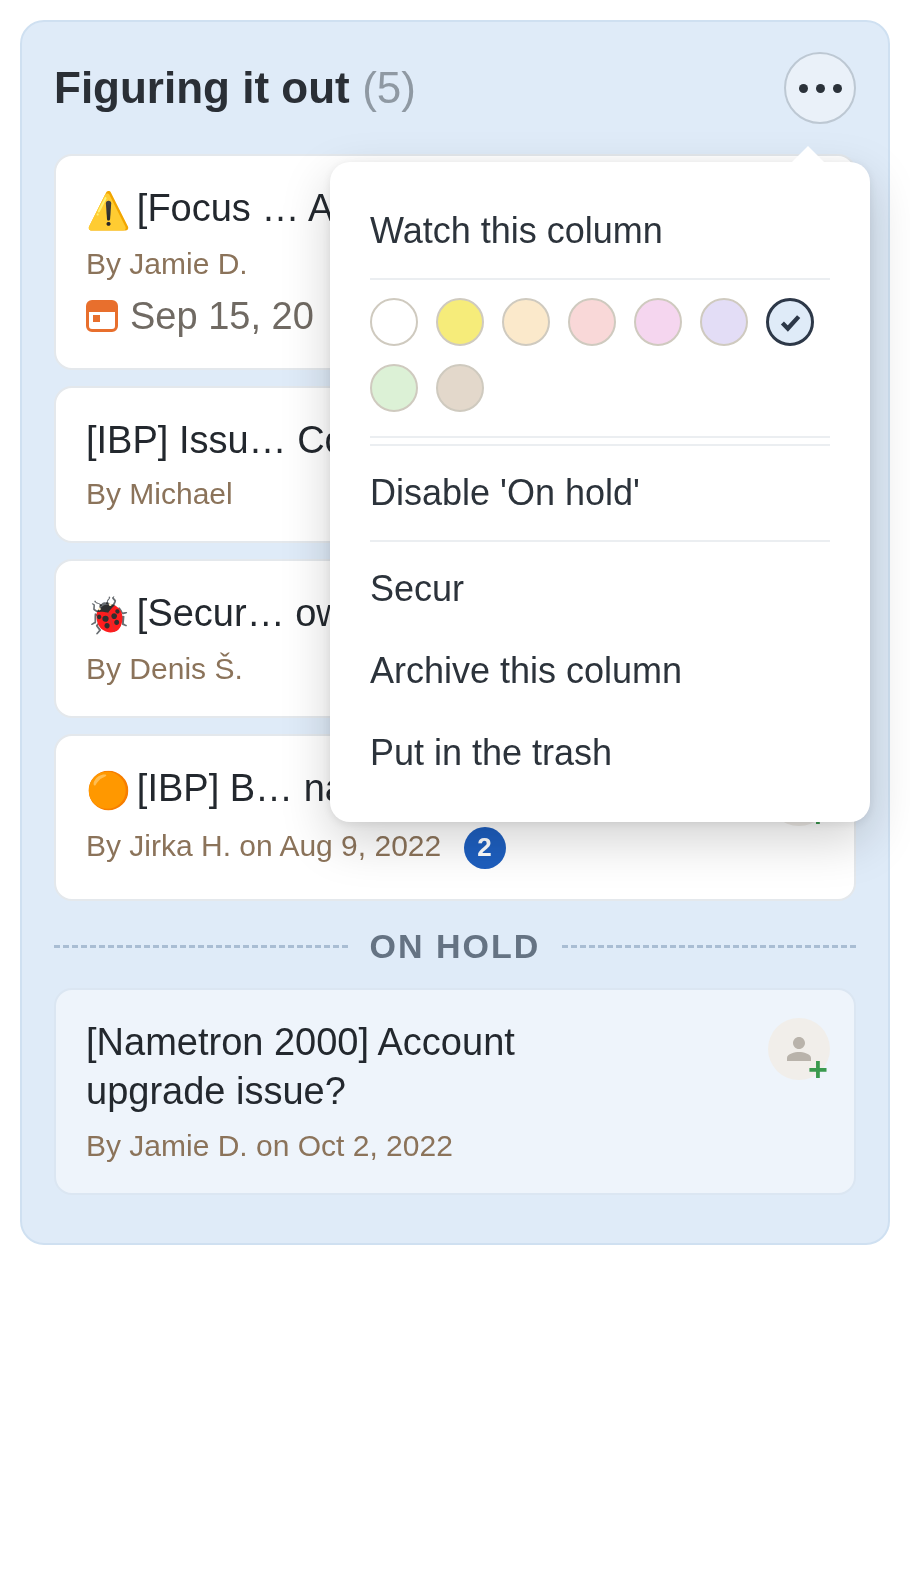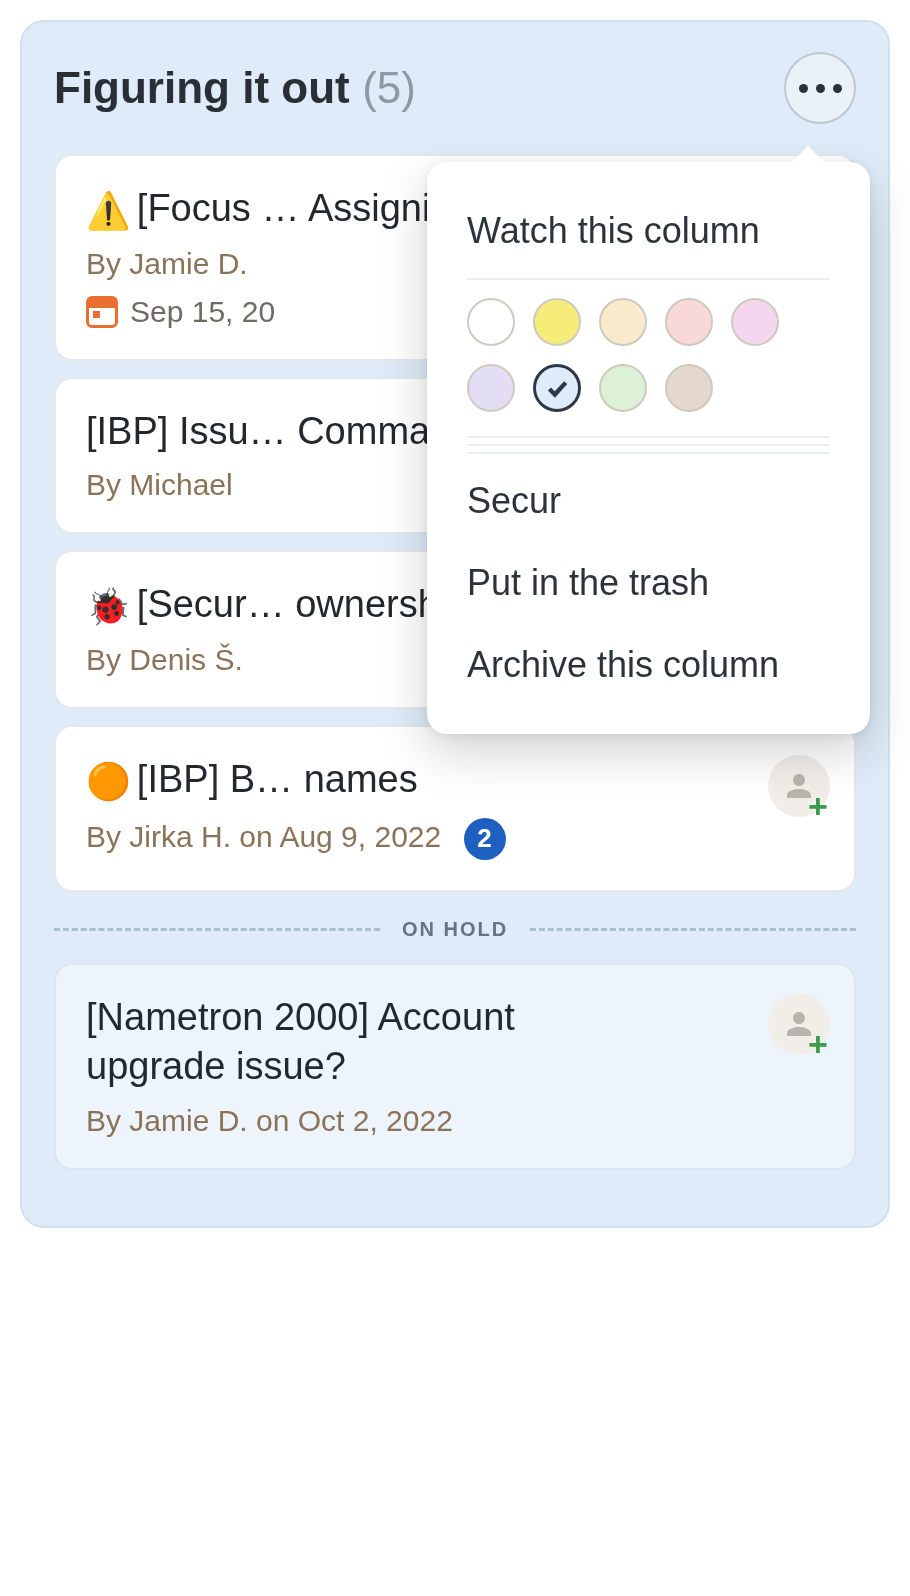"Figuring it out (5)" .column { padding: 30px 32px 40px 32px -> 30px 32px 32px 32px }
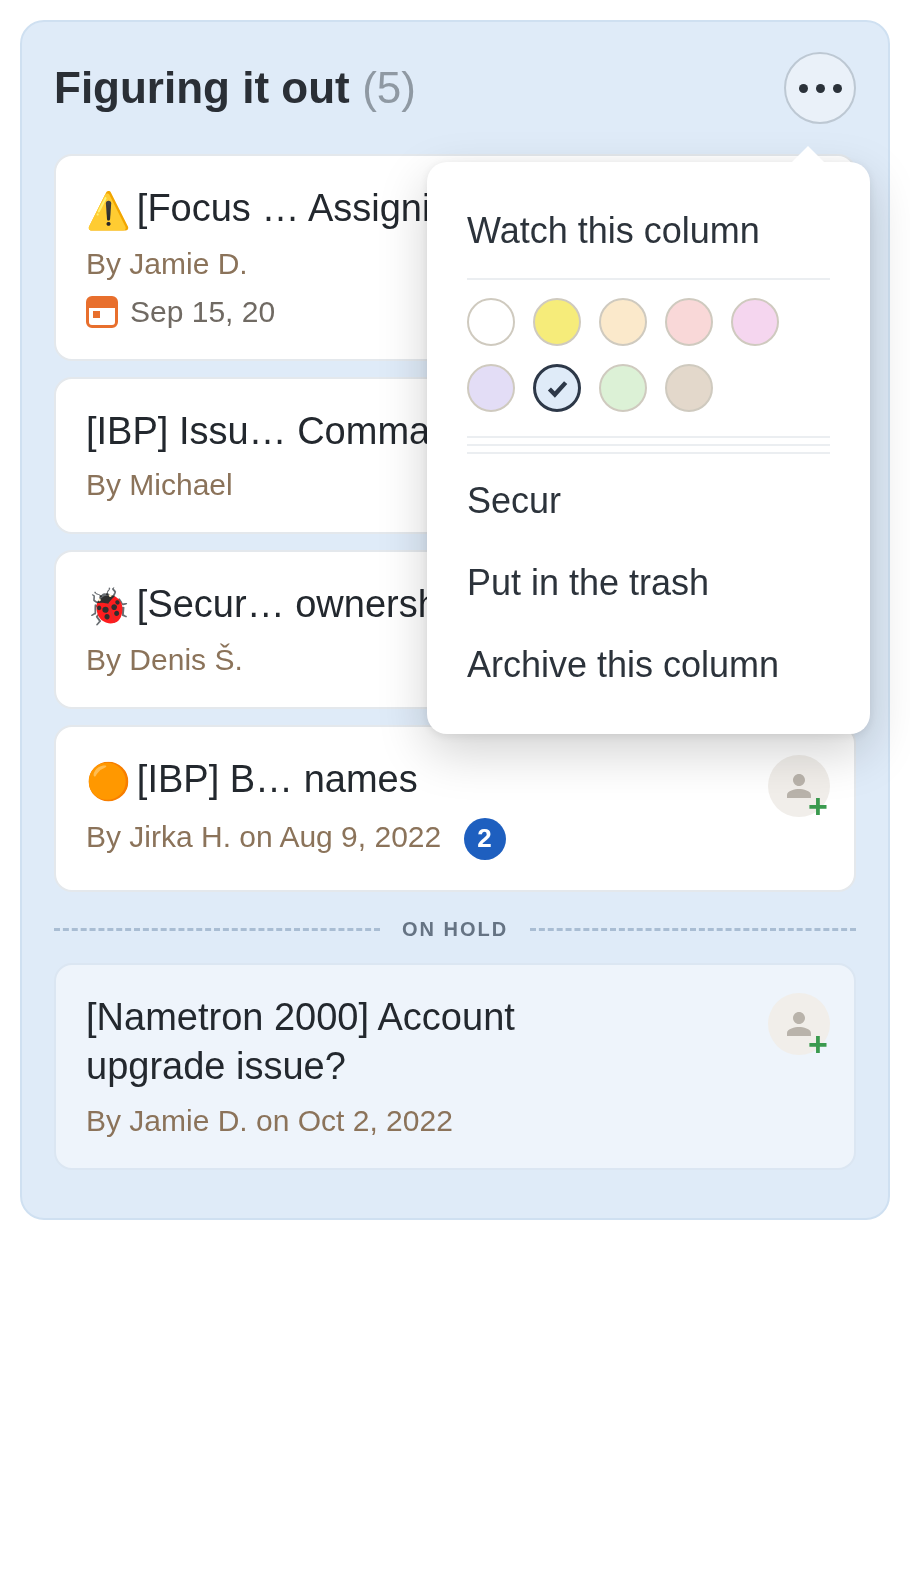"Watch this column" .popover { width: 443px -> 540px }
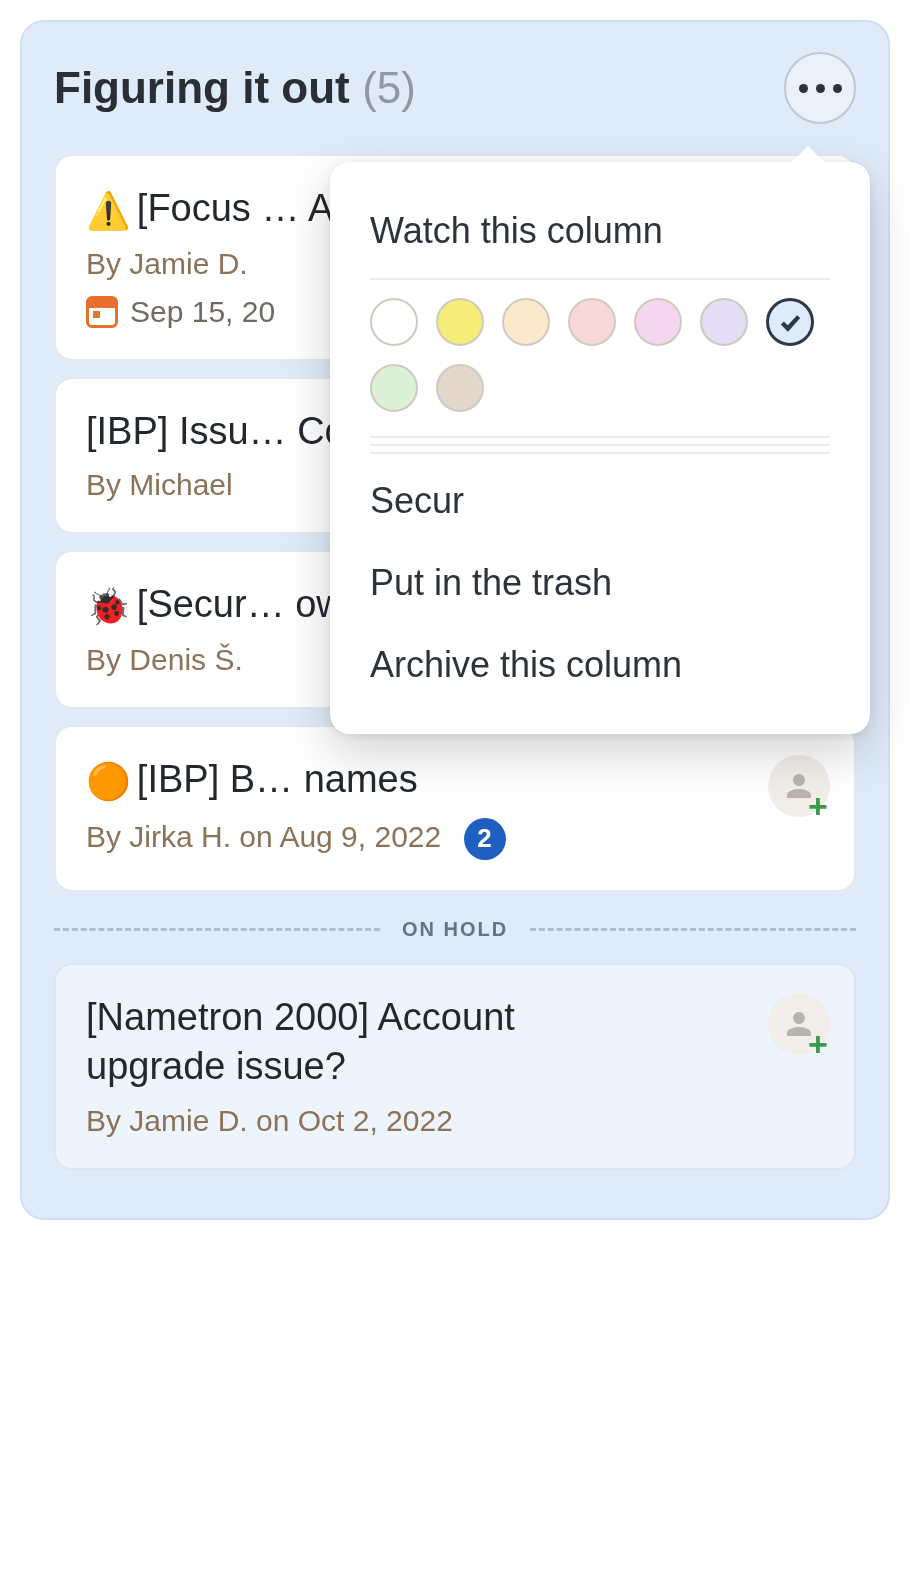"Sep 15, 20" .date-text { font-size: 30px -> 38px }
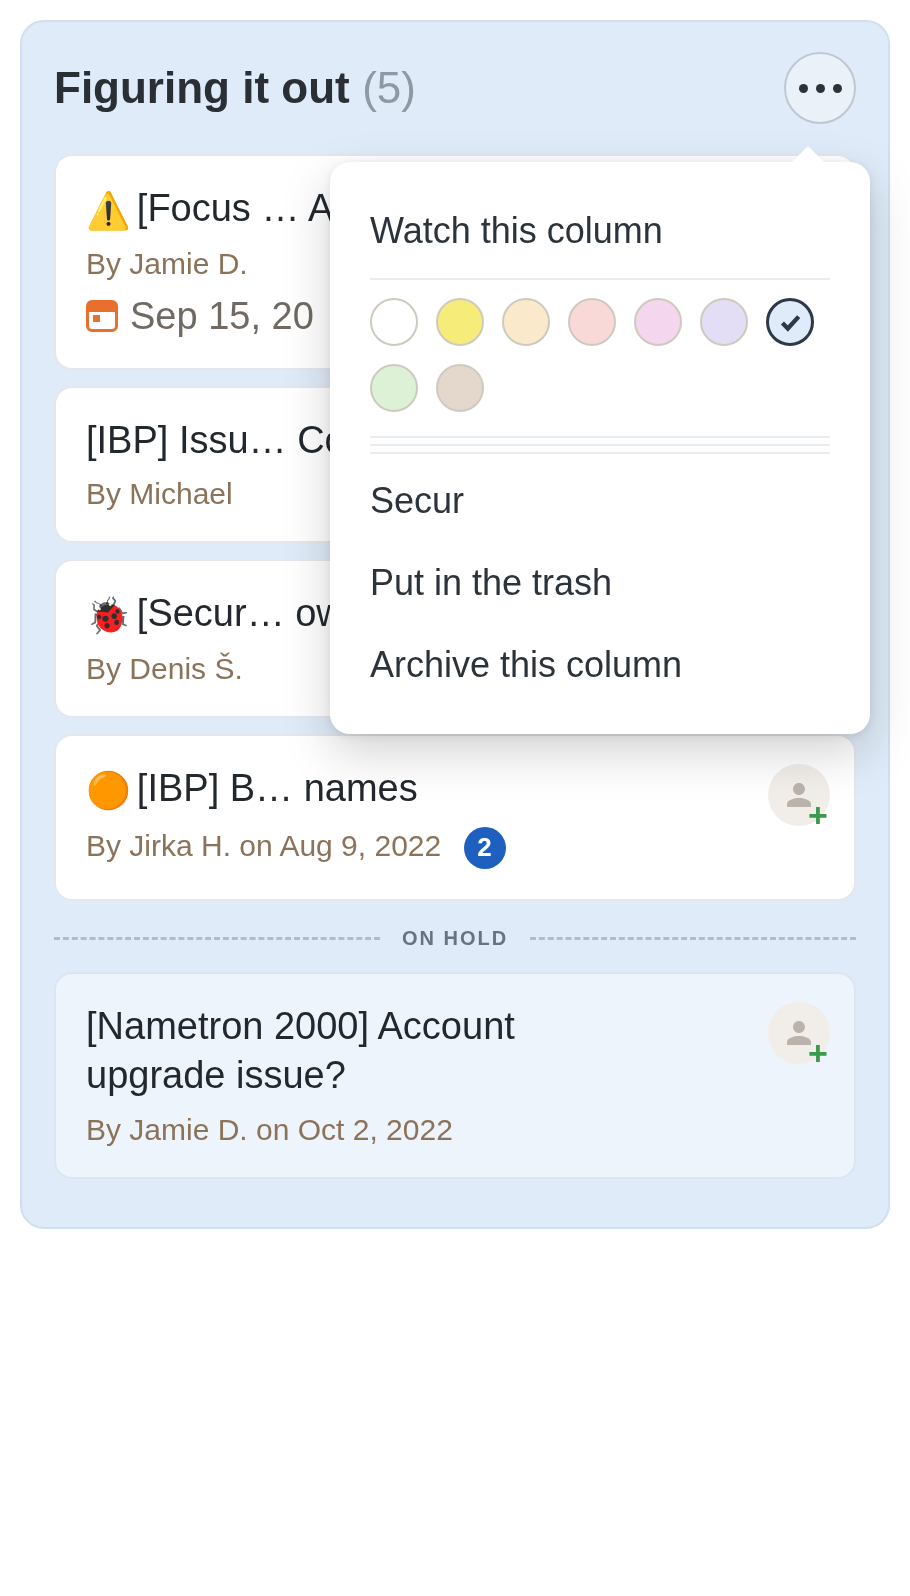"Disable 'On hold'" div.pop-item { html: none -> <div>Disable 'On hold'</div> }
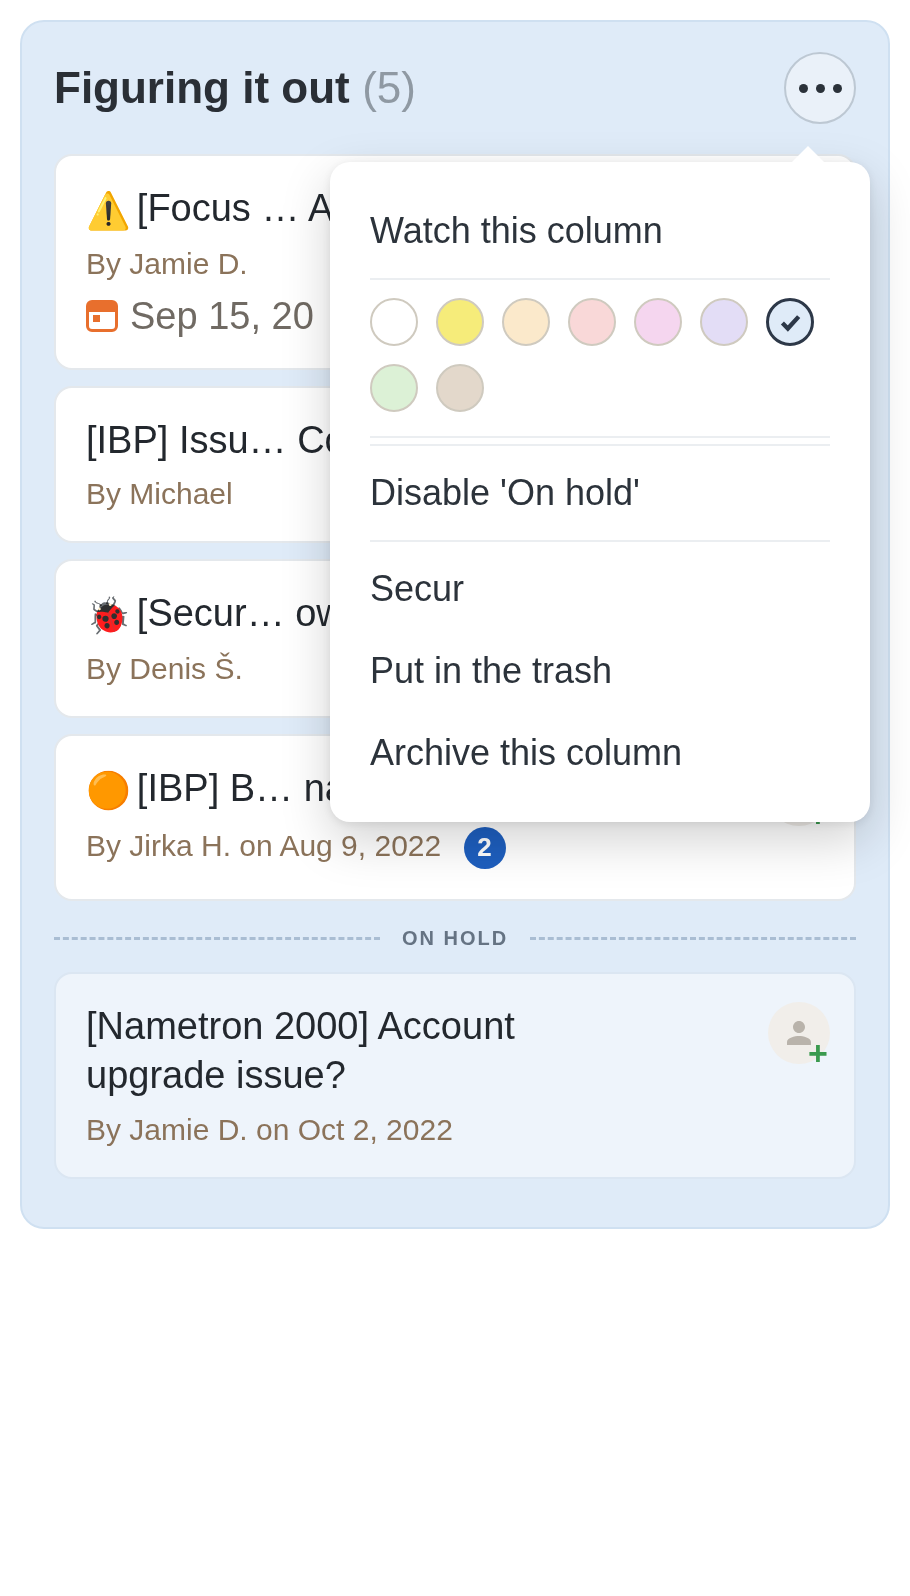"Put in the trash" div.pop-item { order: before "Archive this column" -> after "Archive this column" }
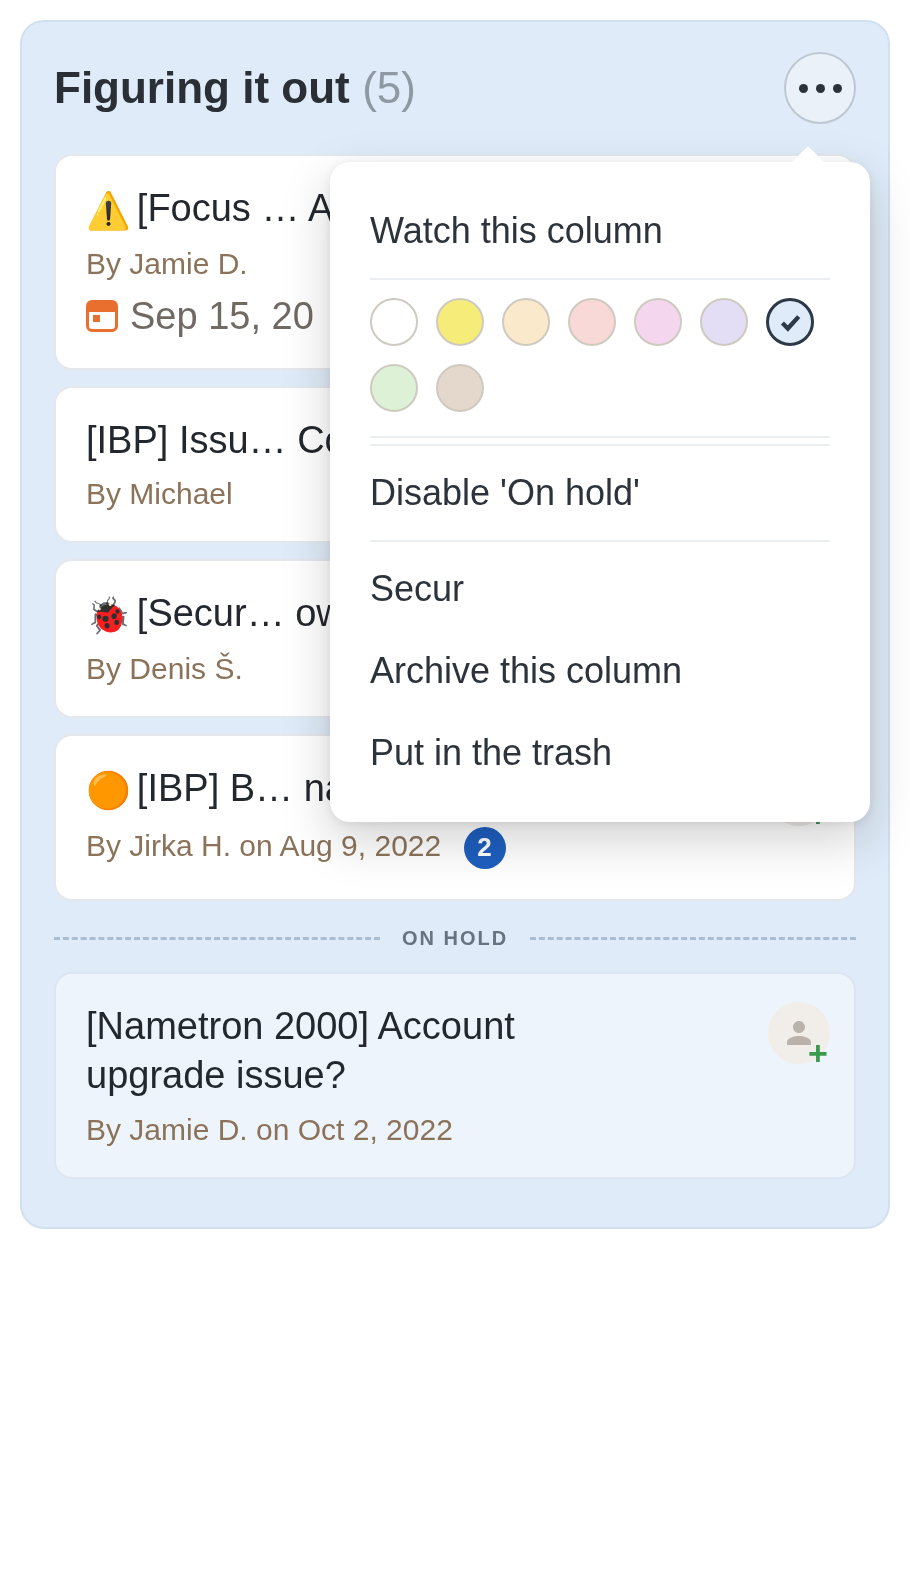"ON HOLD" .onhold-div .label { font-size: 20px -> 34px }
